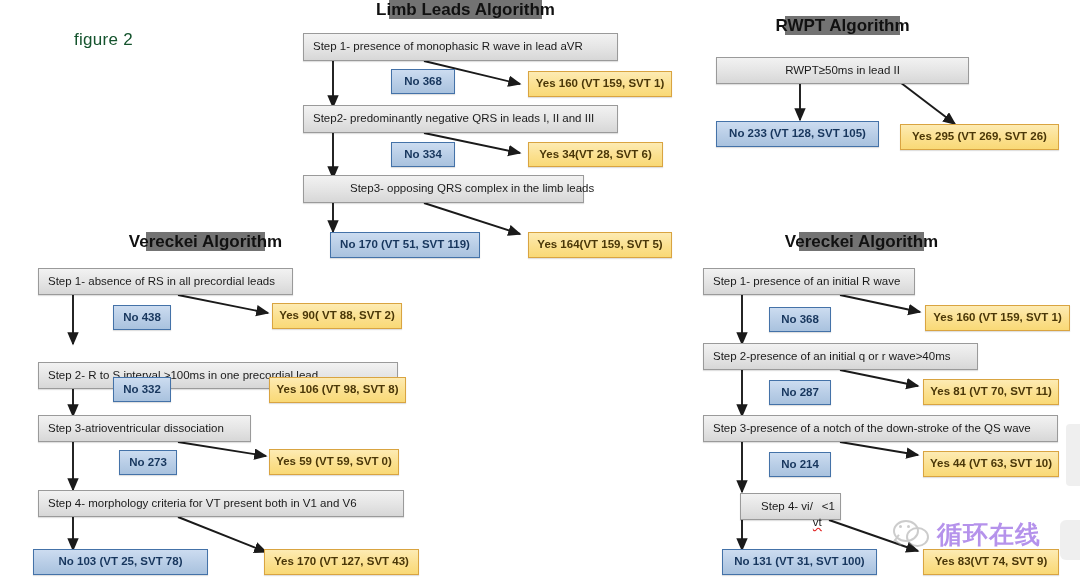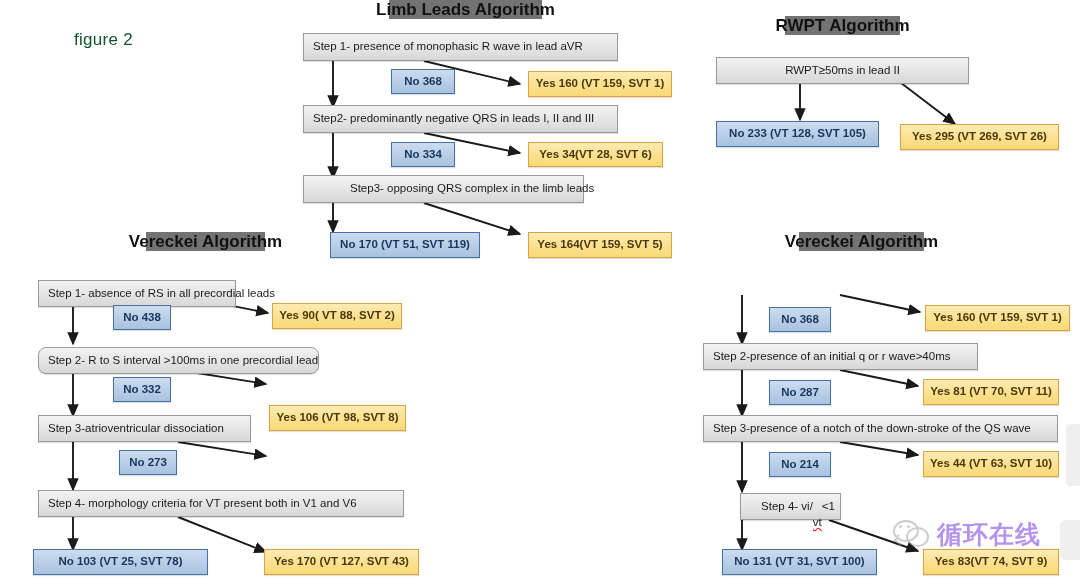"Step 1- absence of RS" div.node { top: 280px -> 268px; width: 198px -> 255px }
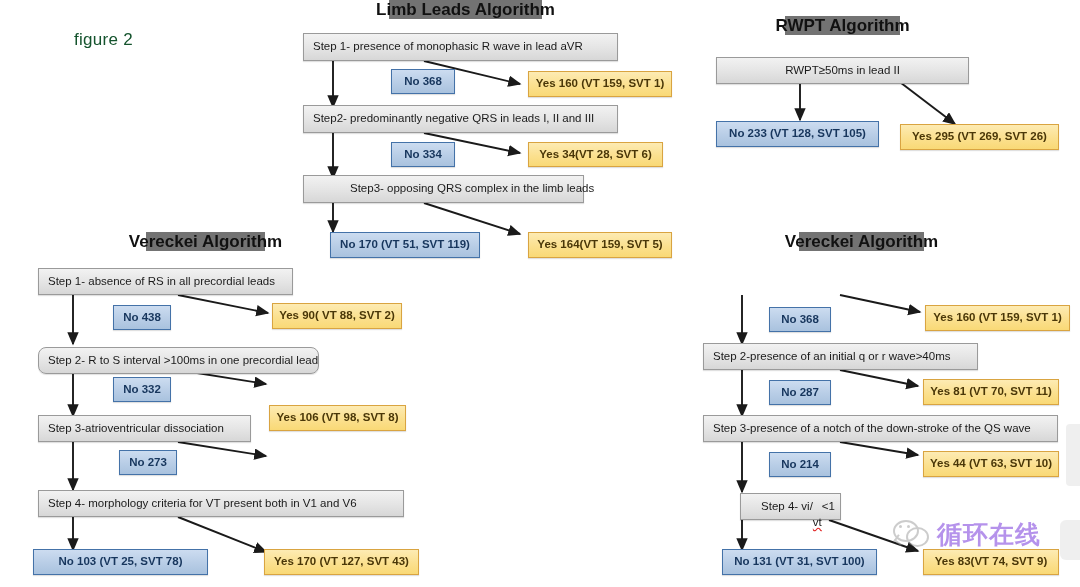"Step 1- presence of an" div.node { html: none -> <div>Step 1- presence of an initial R wave</div> }
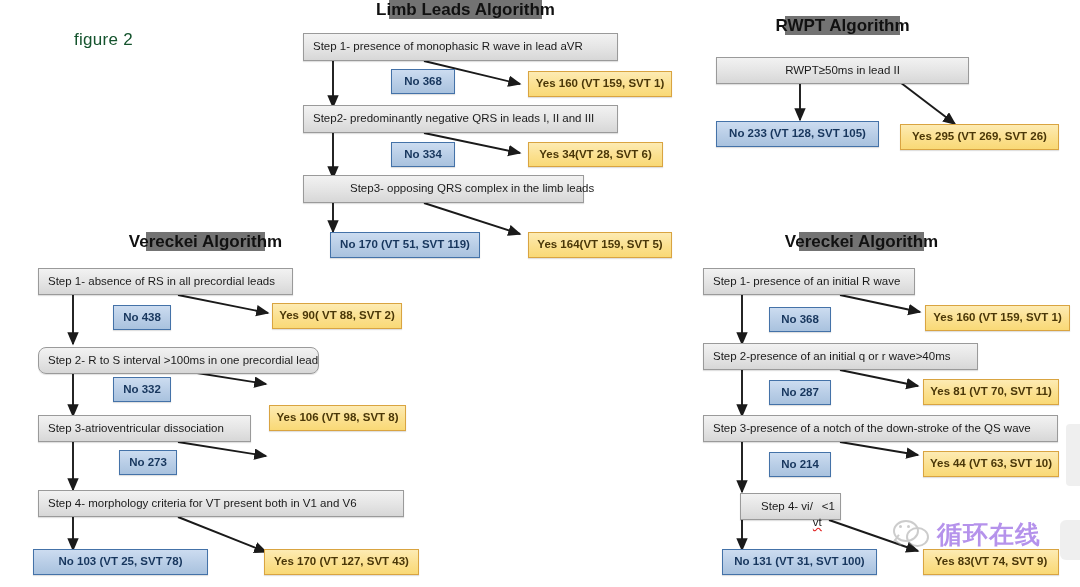"Step 2- R to S" div.node { border-radius: 8px -> none; top: 347px -> 362px; width: 281px -> 360px }
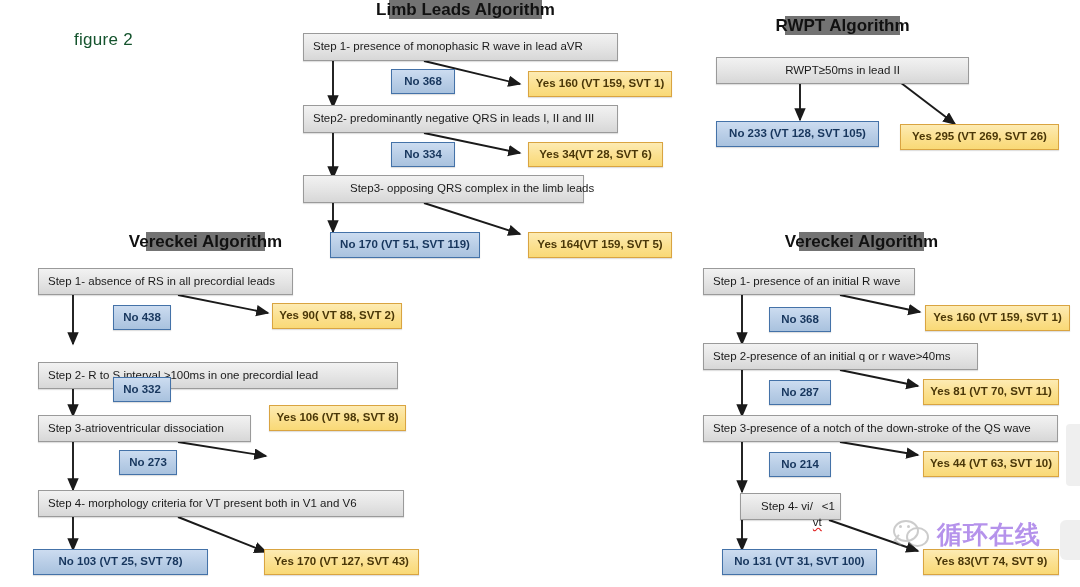"Yes 106 (VT 98, SVT" div.node { margin-top: 28px -> none }
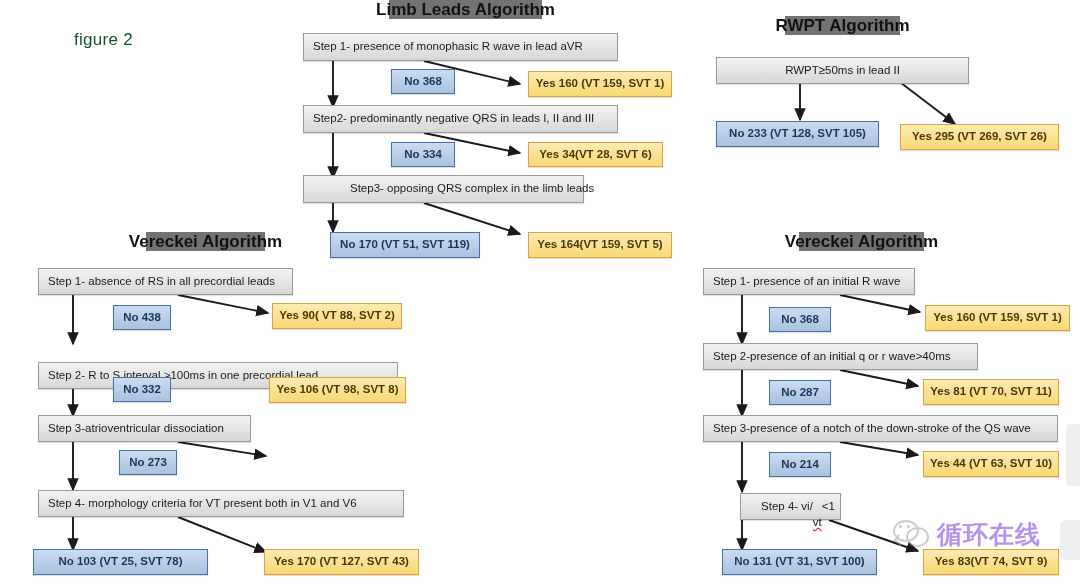"Yes 59 (VT 59, SVT" div.node { html: none -> <div>Yes 59 (VT 59, SVT 0)</div> }
